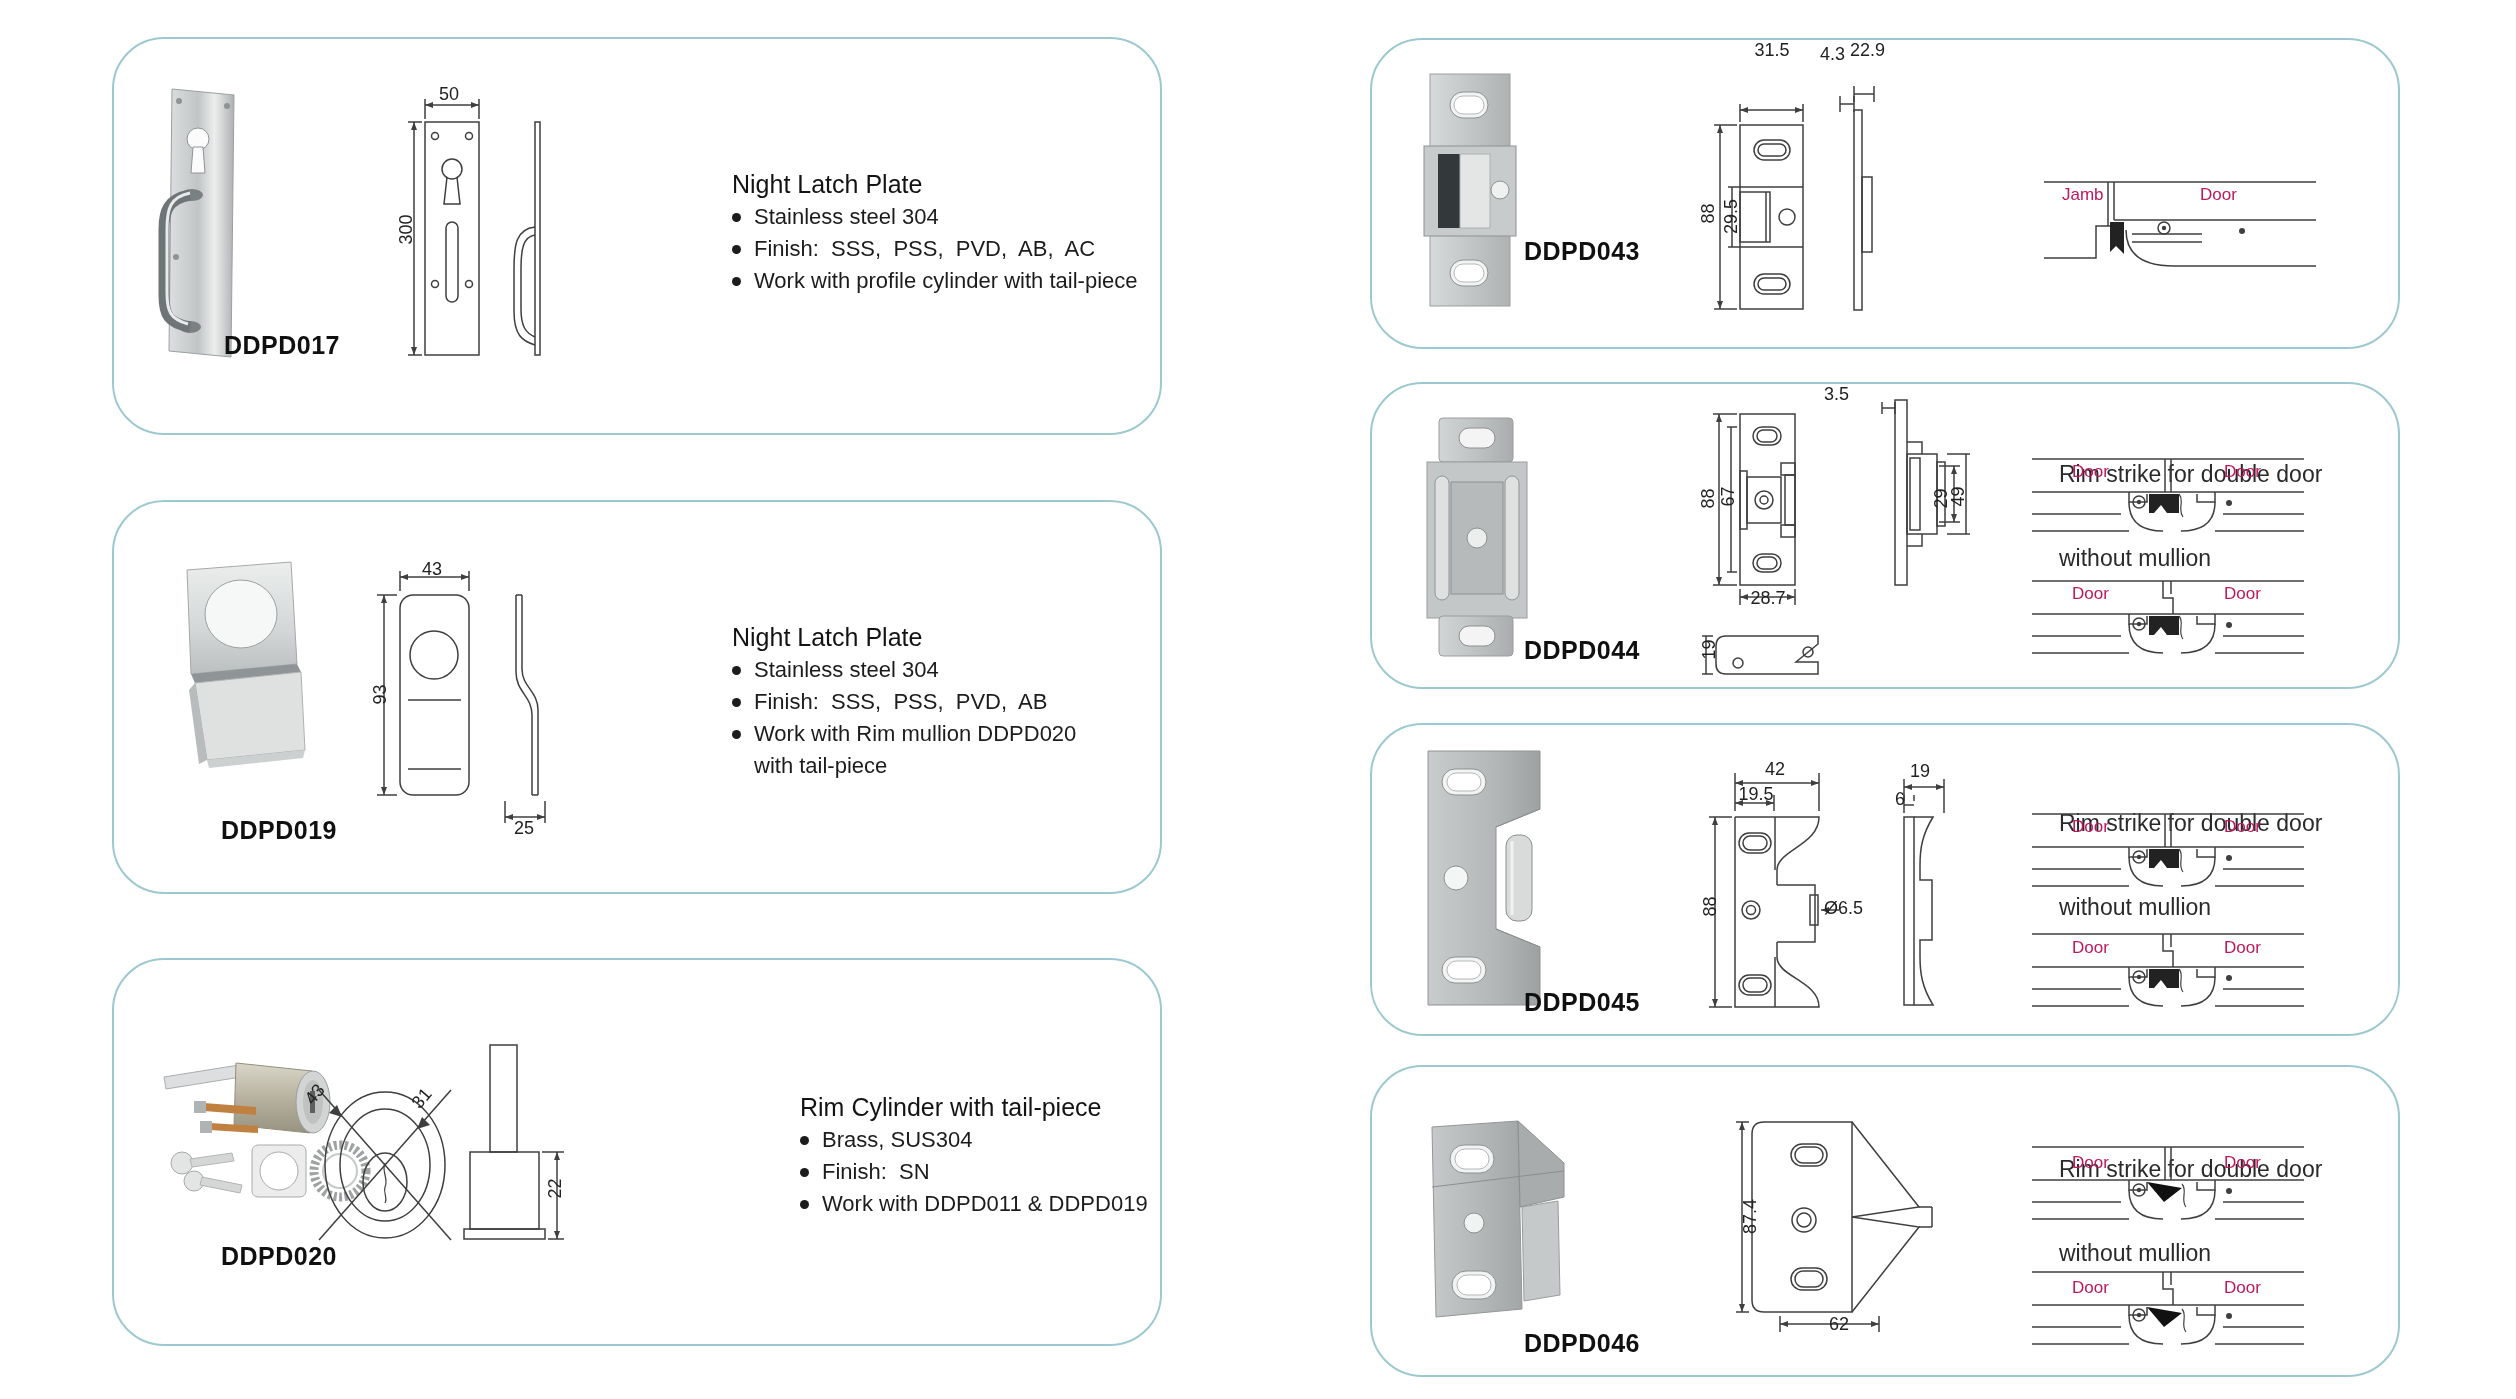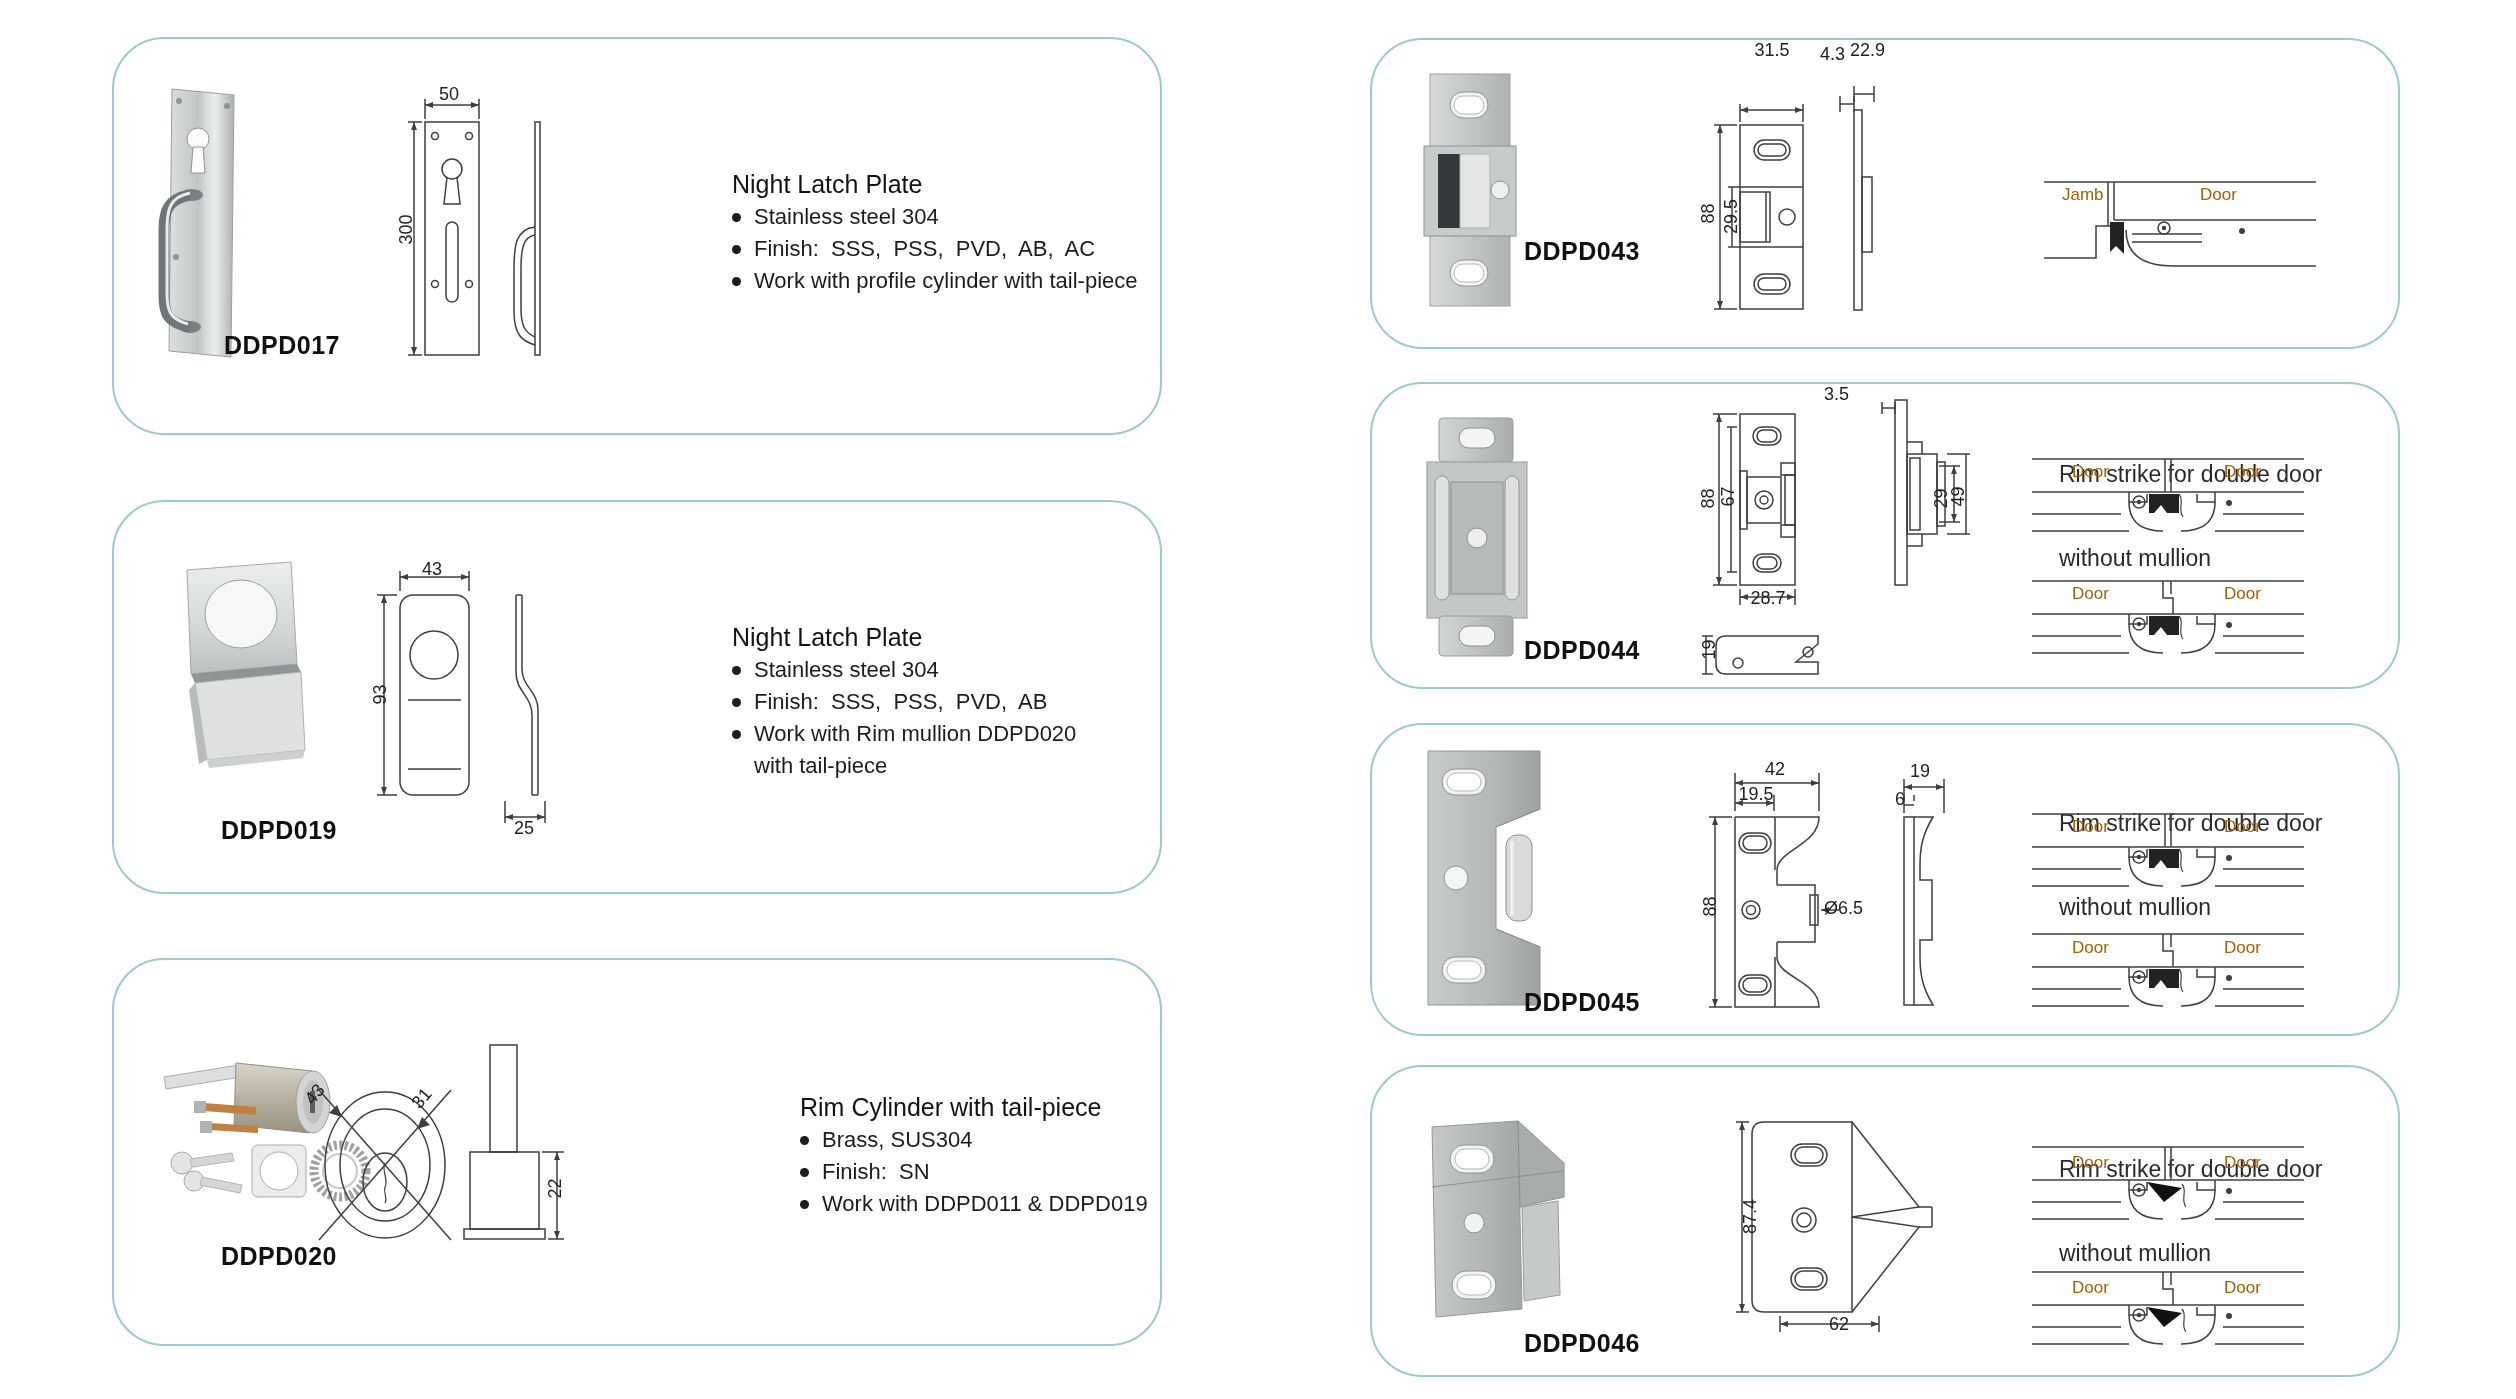"Jamb" .dlabel { color: #a16207 -> #be185d }
